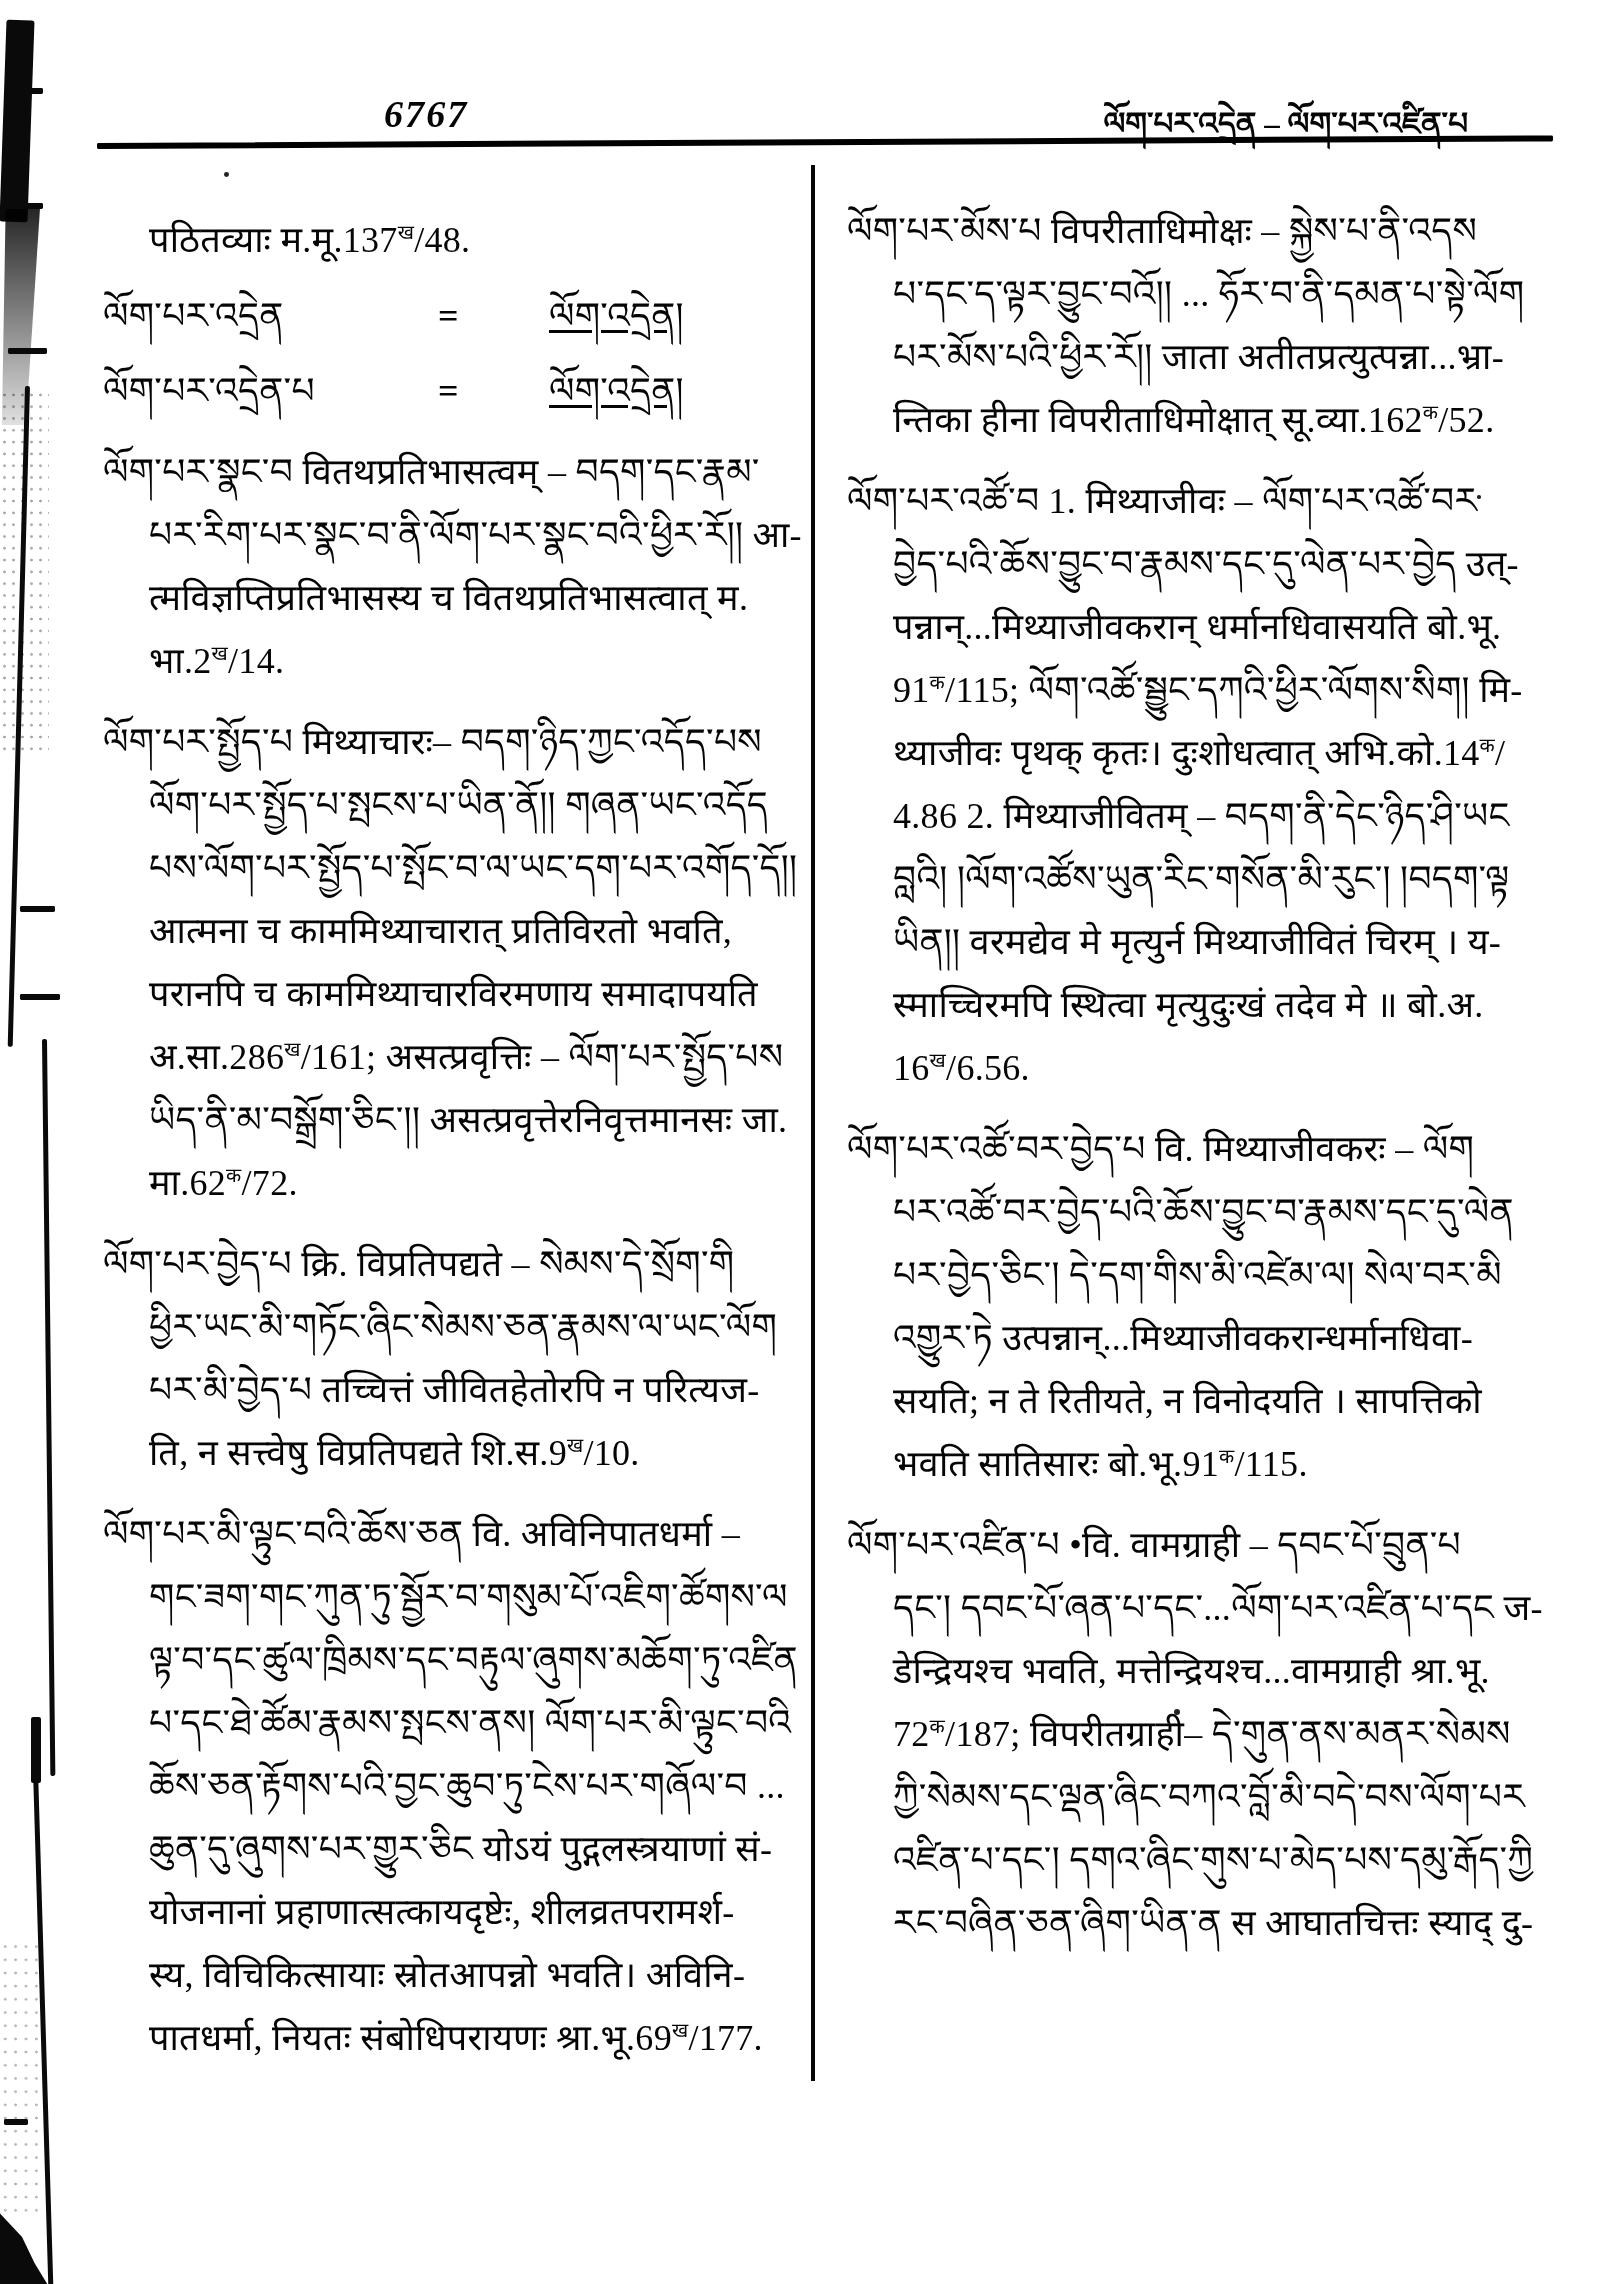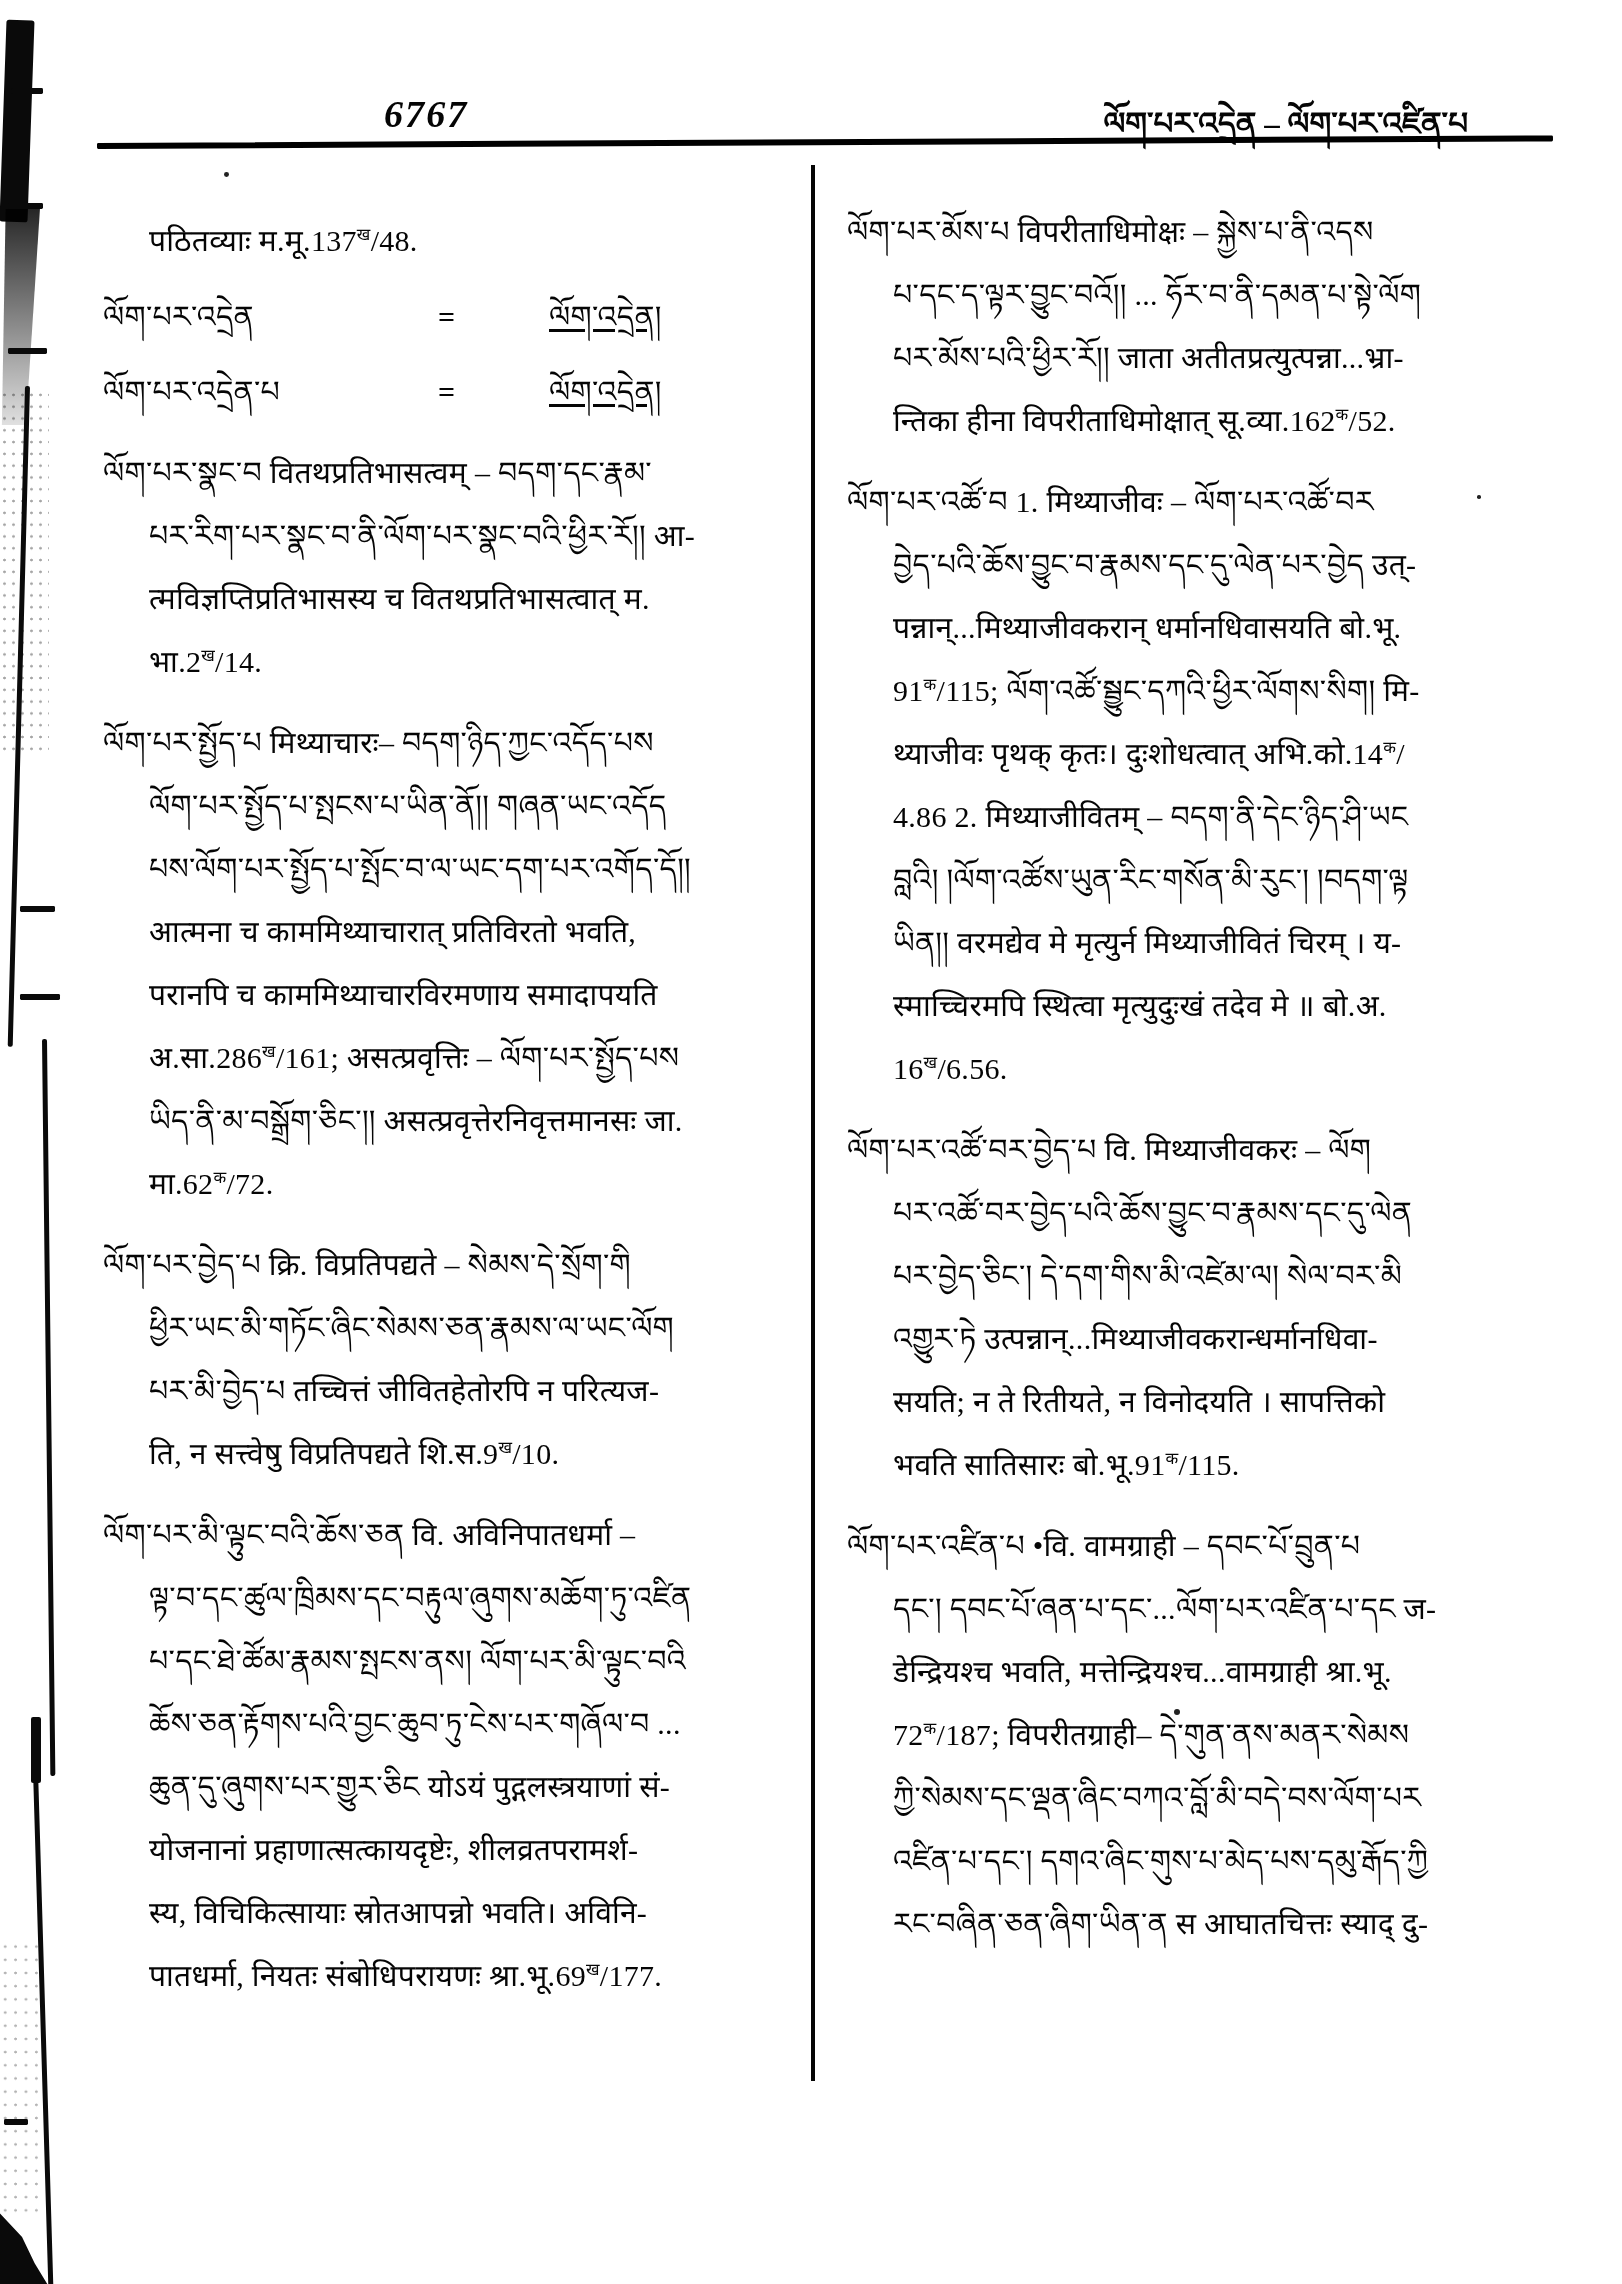"पठितव्याः म.मू.137ख/48." .line { font-size: 30px -> 36px }
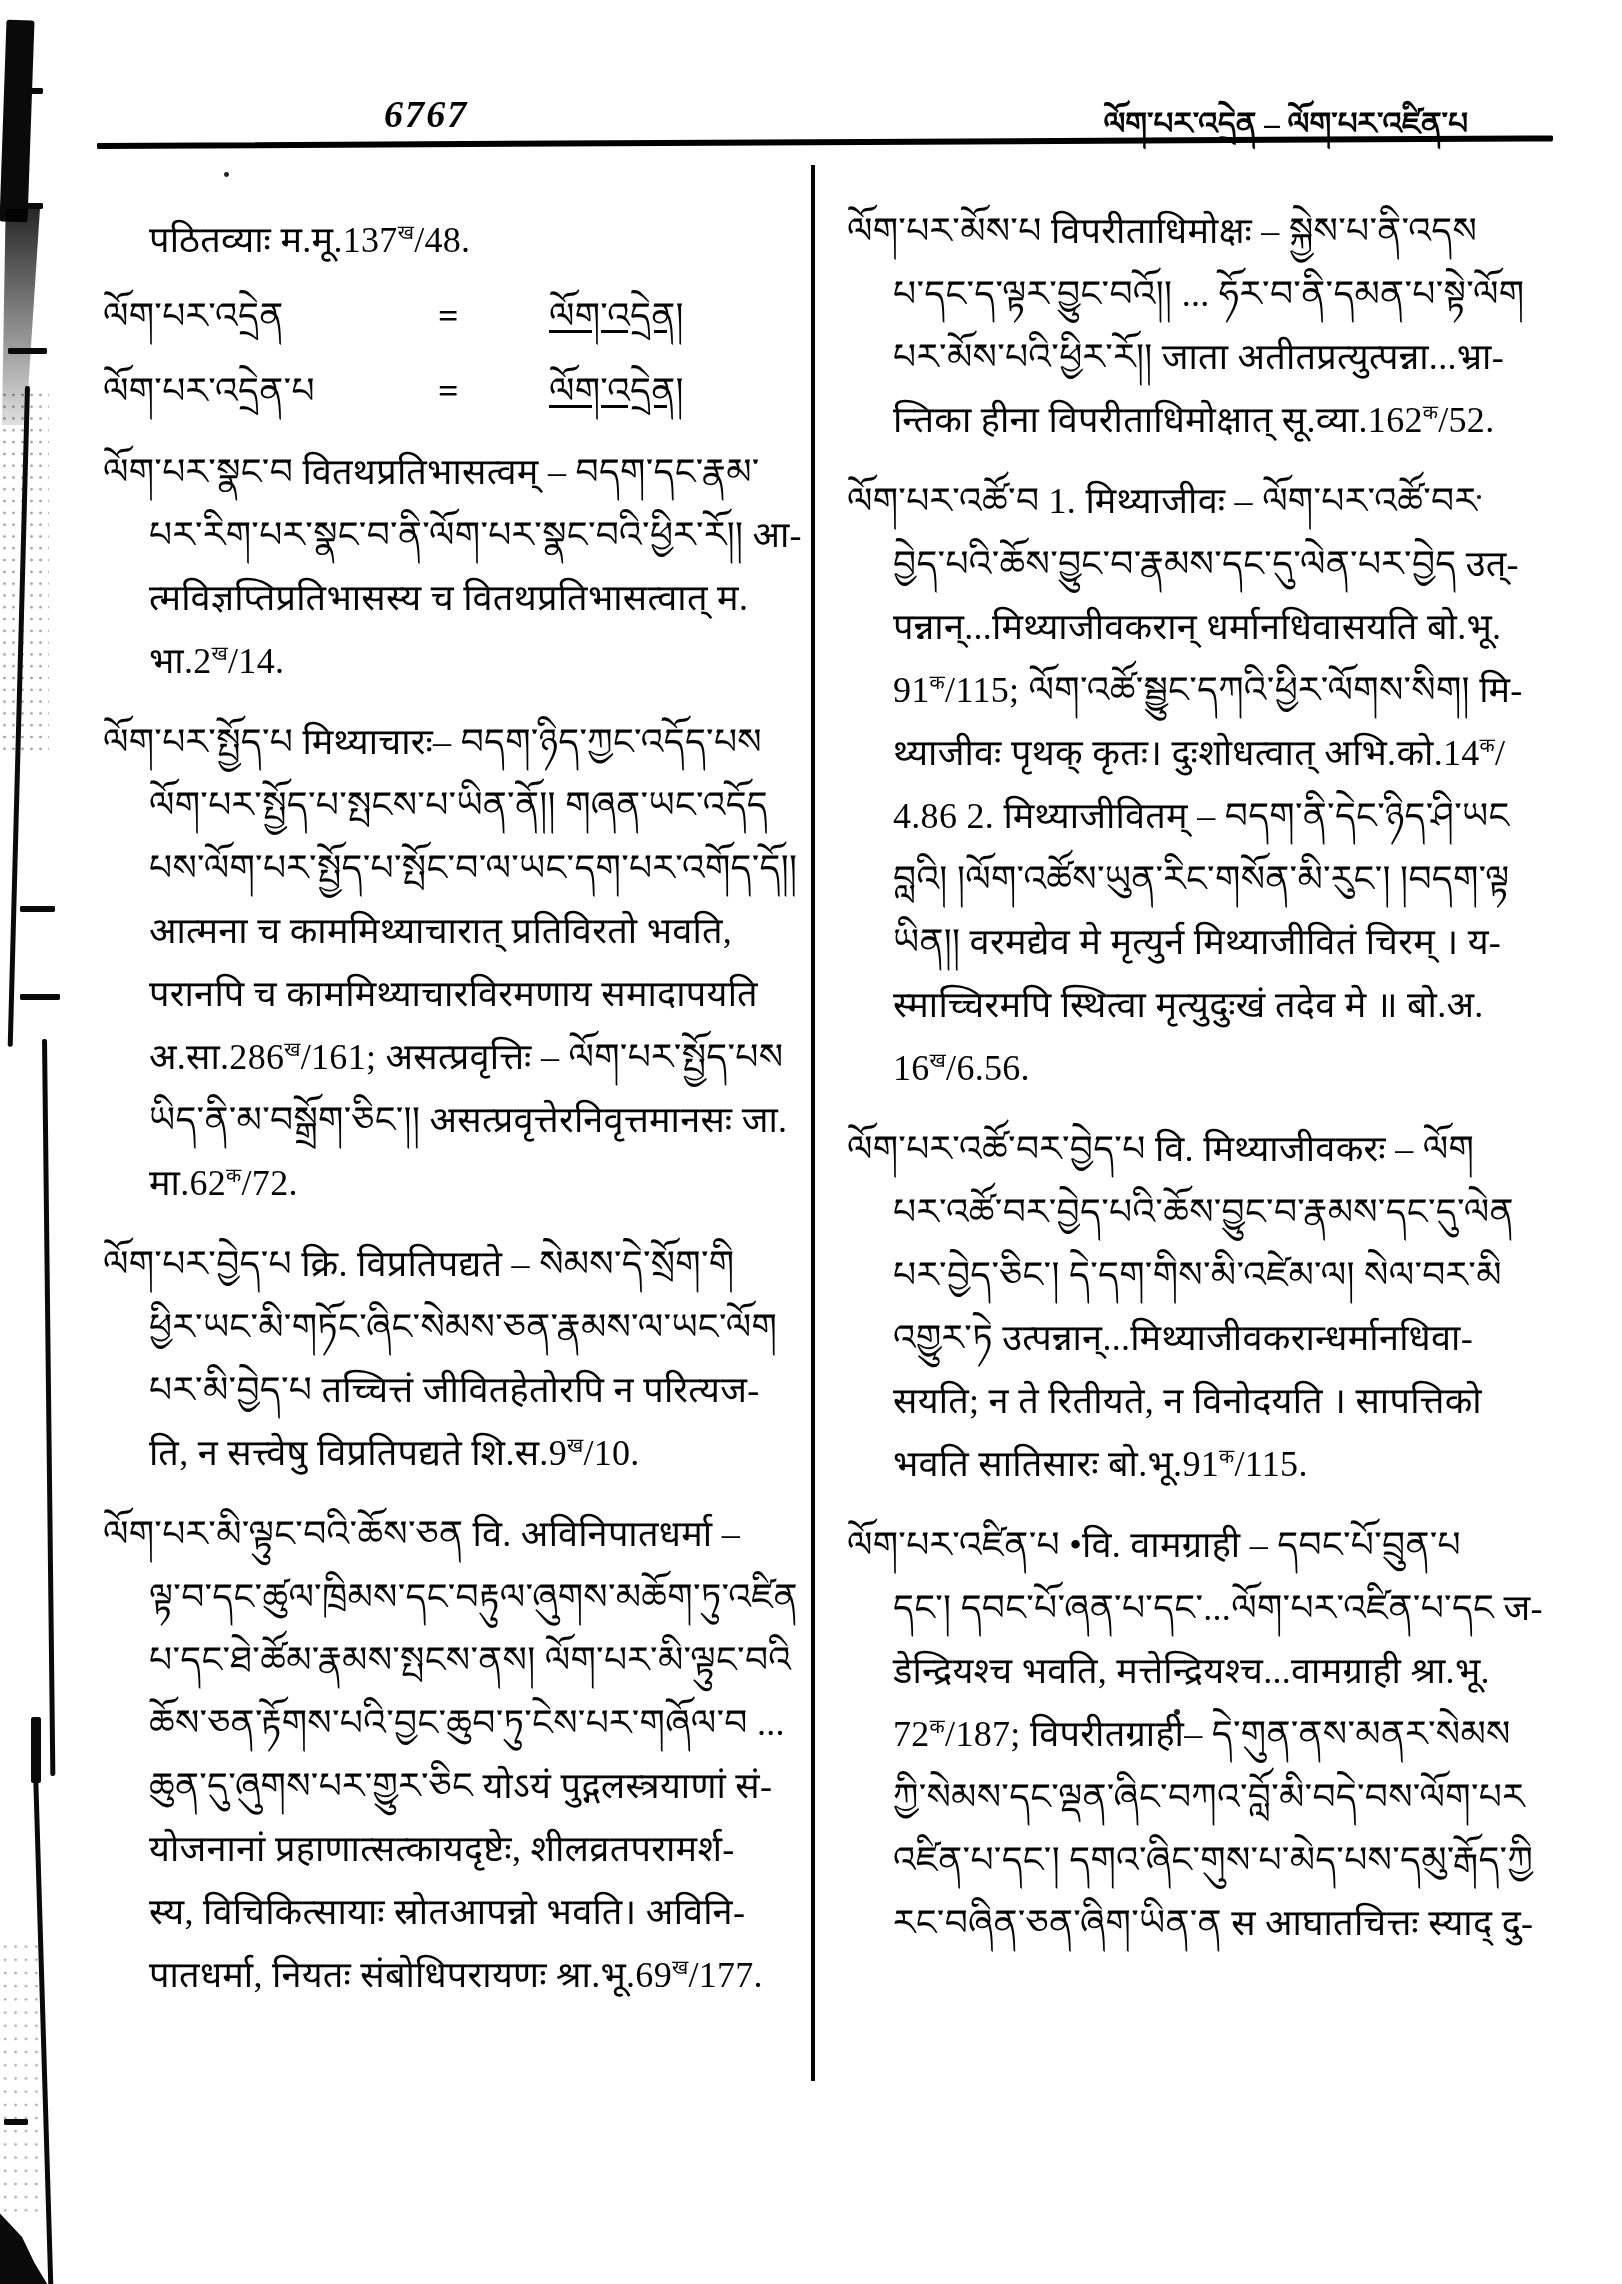"གང་ཟག་གང་ཀུན་ཏུ་སྦྱོར་བ་གསུམ་པོ་འཇིག་ཚོག" div.line { html: none -> <div>གང་ཟག་གང་ཀུན་ཏུ་སྦྱོར་བ་གསུམ་པོ་འཇིག་ཚོགས་ལ</div> }
